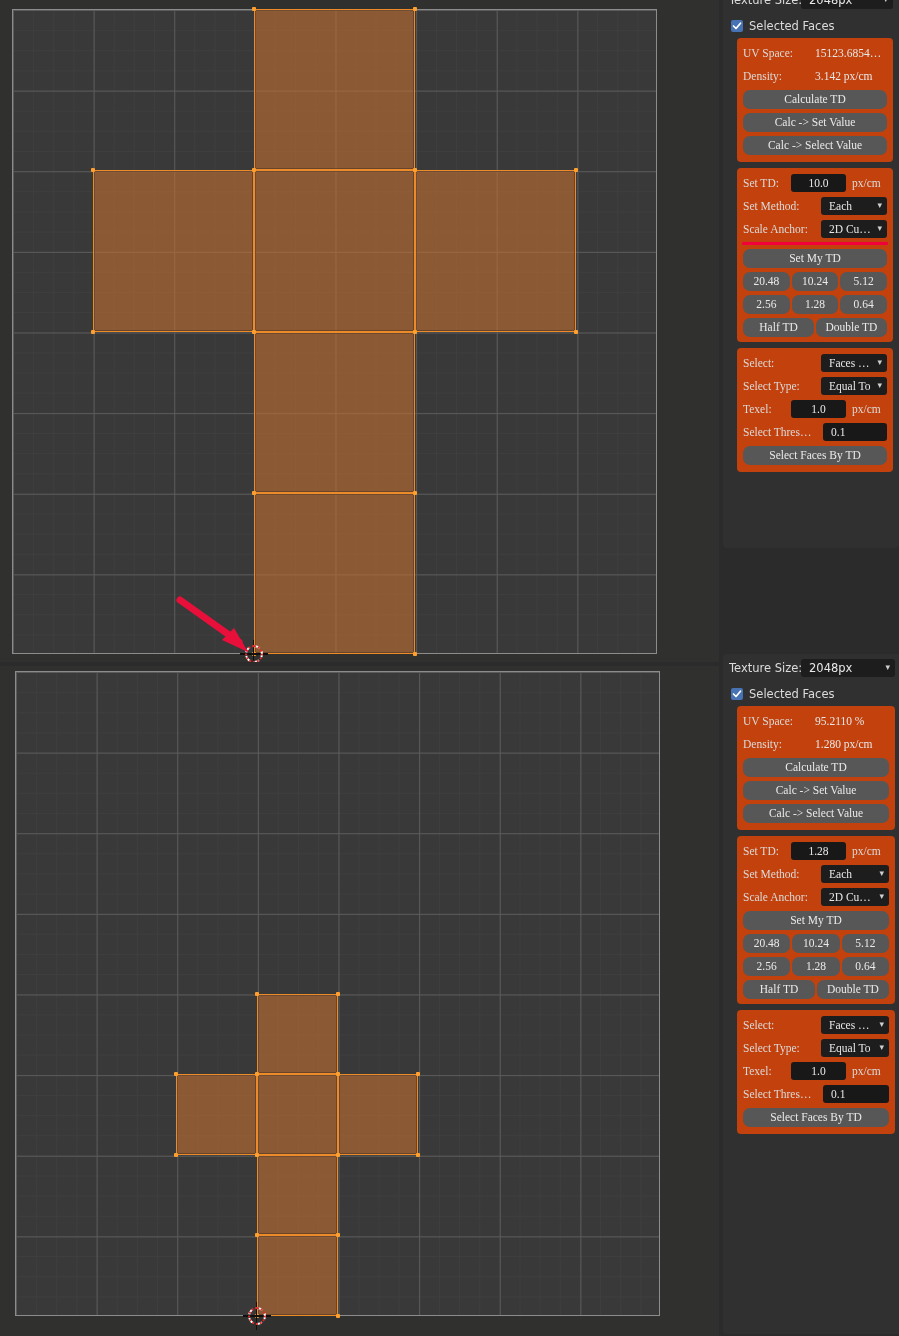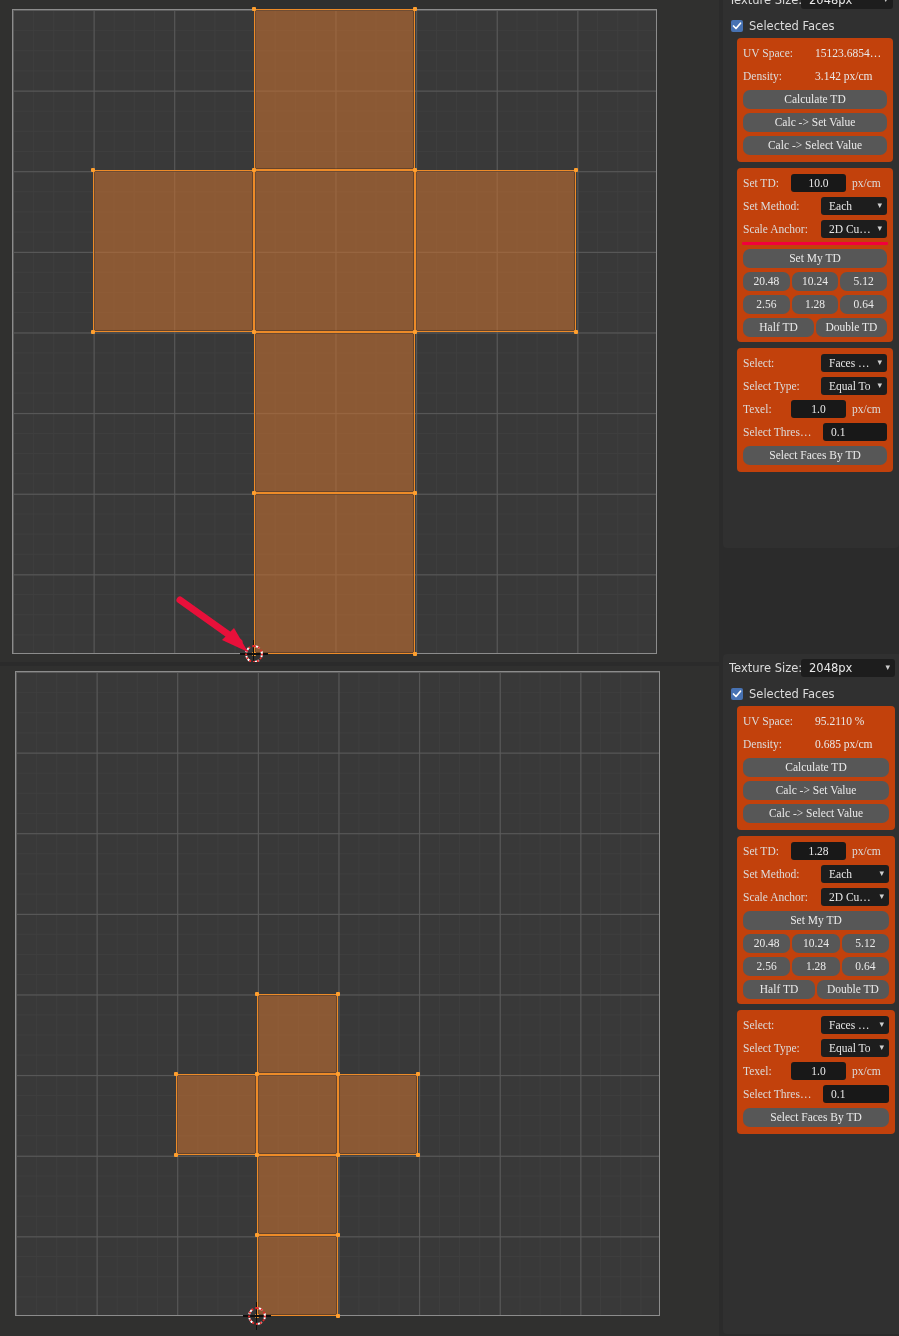"0.685 px/cm" div.val { text: 0.685 -> 1.280 }
